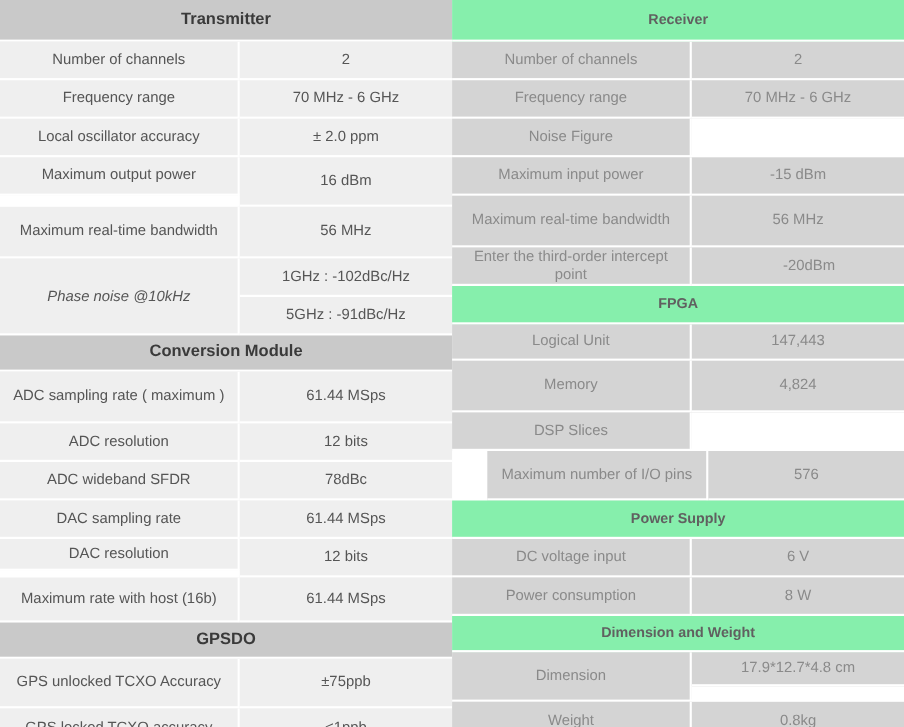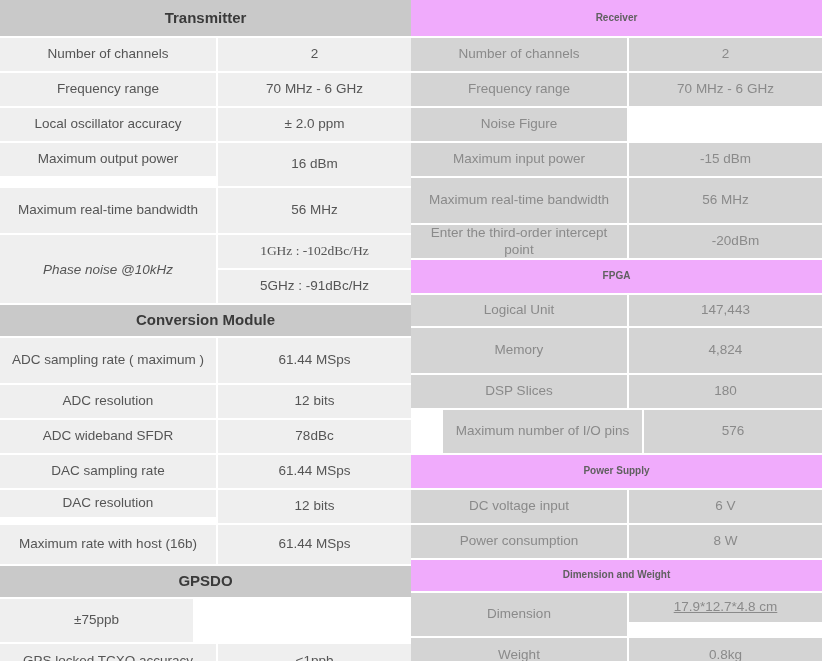"Receiver" .hdr-r { background: #f0abfc -> #86efac; font-size: 10px -> 13px }
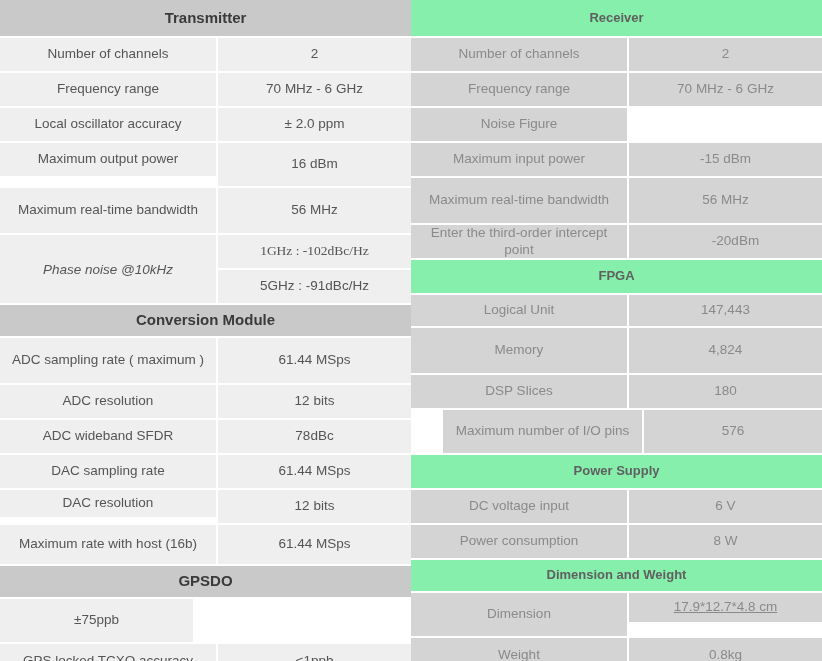"1GHz : -102dBc/Hz" div.cell { font-family: Liberation Serif, serif -> none }
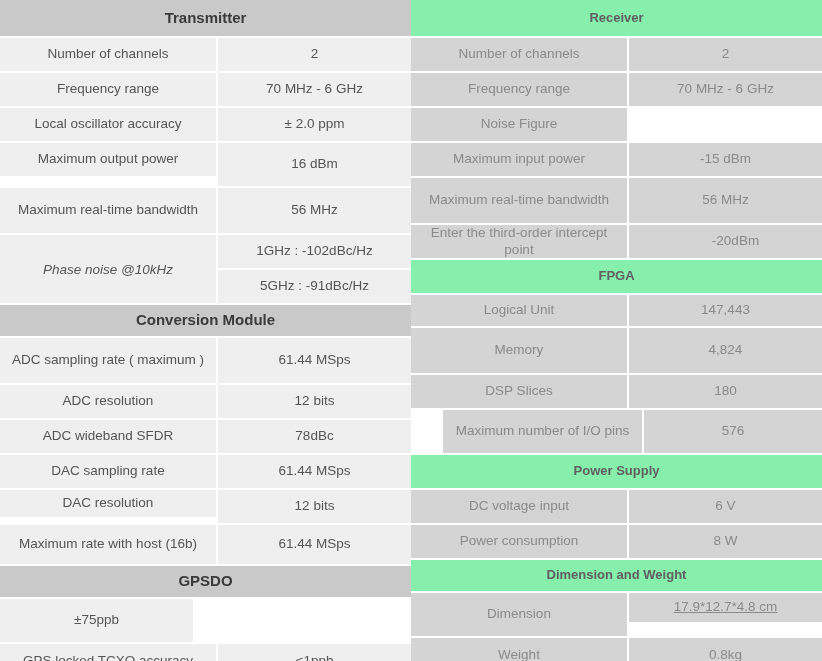"180" div.cell { html: <div>180</div> -> none }
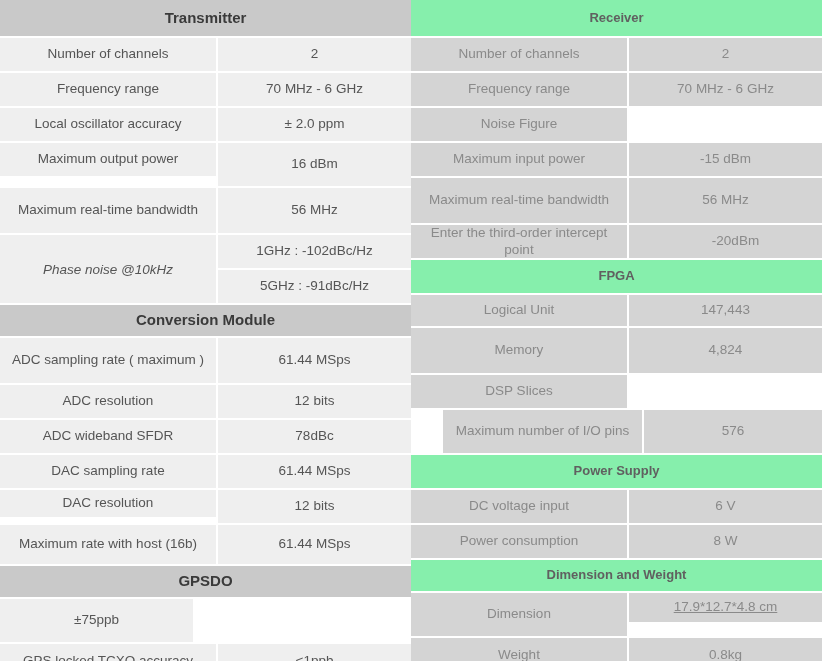"17.9*12.7*4.8 cm" div.cell { text-decoration: underline -> none }
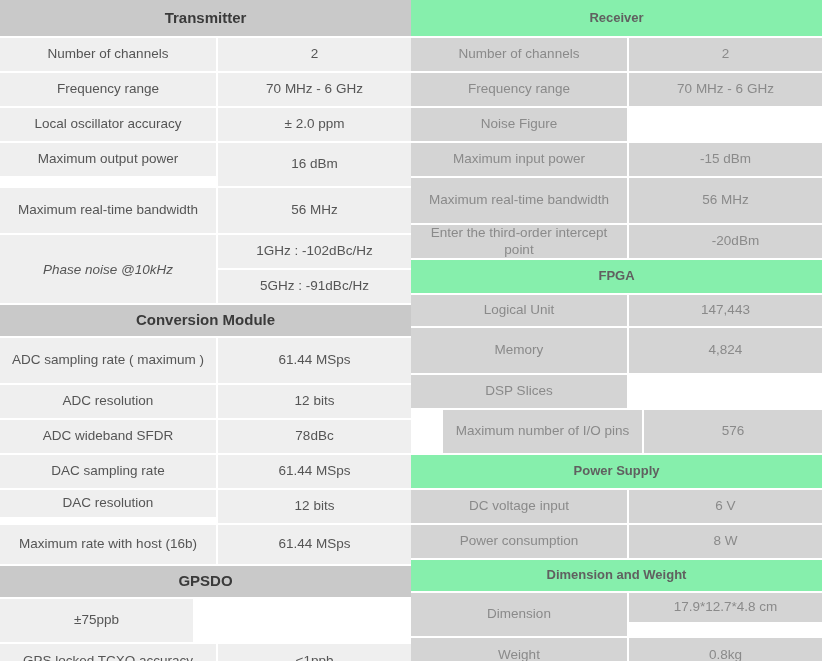"GPS unlocked TCXO Accuracy" div.cell { html: none -> <div>GPS unlocked TCXO Accuracy</div> }
